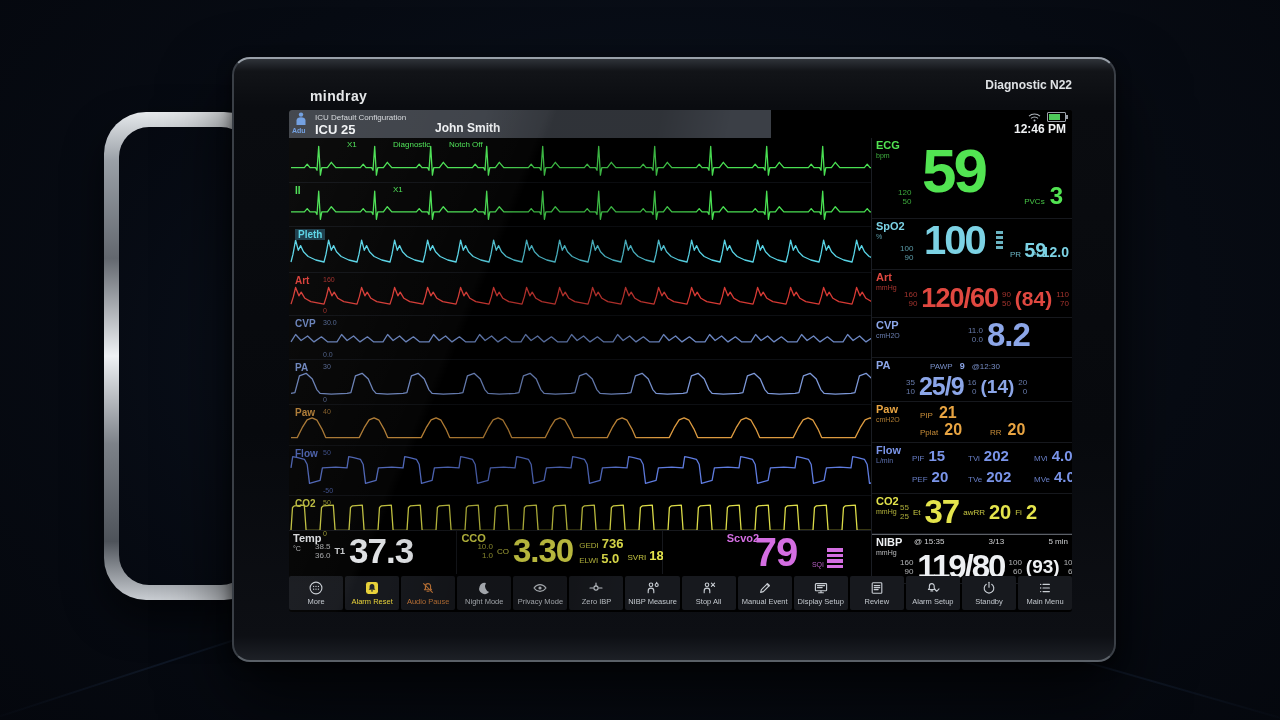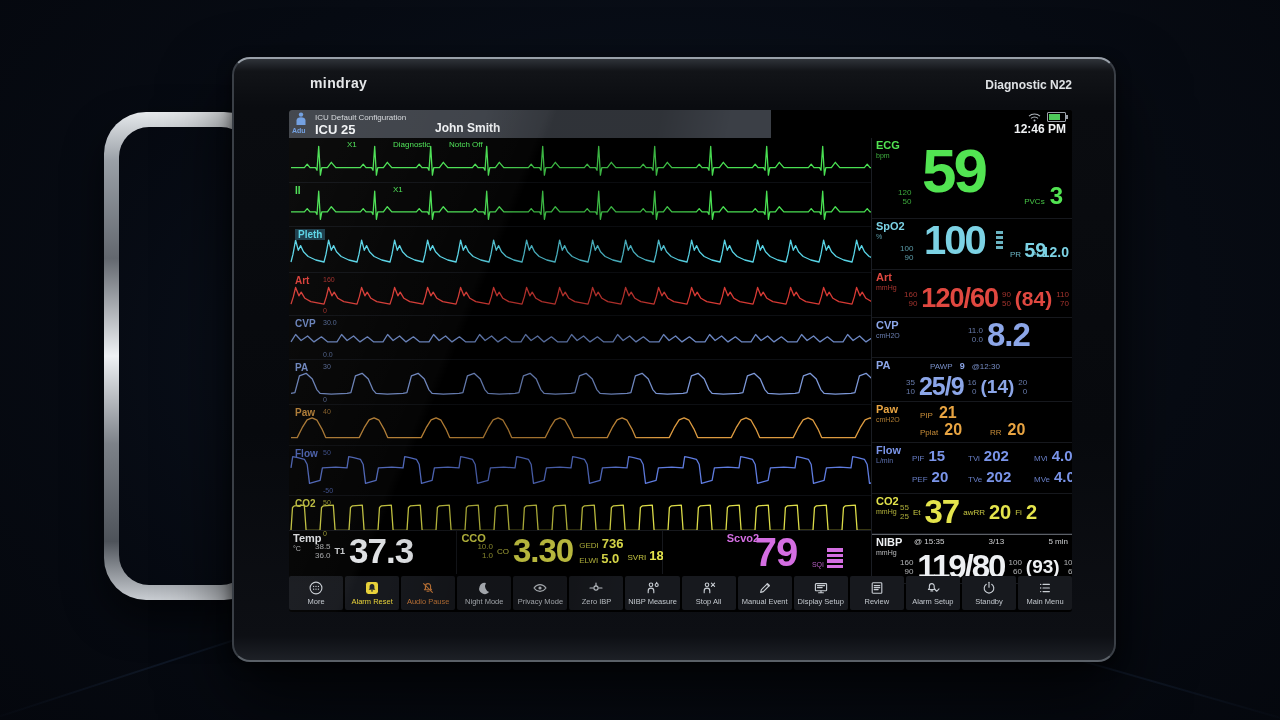"mindray" .brand { top: 16px -> 29px }
